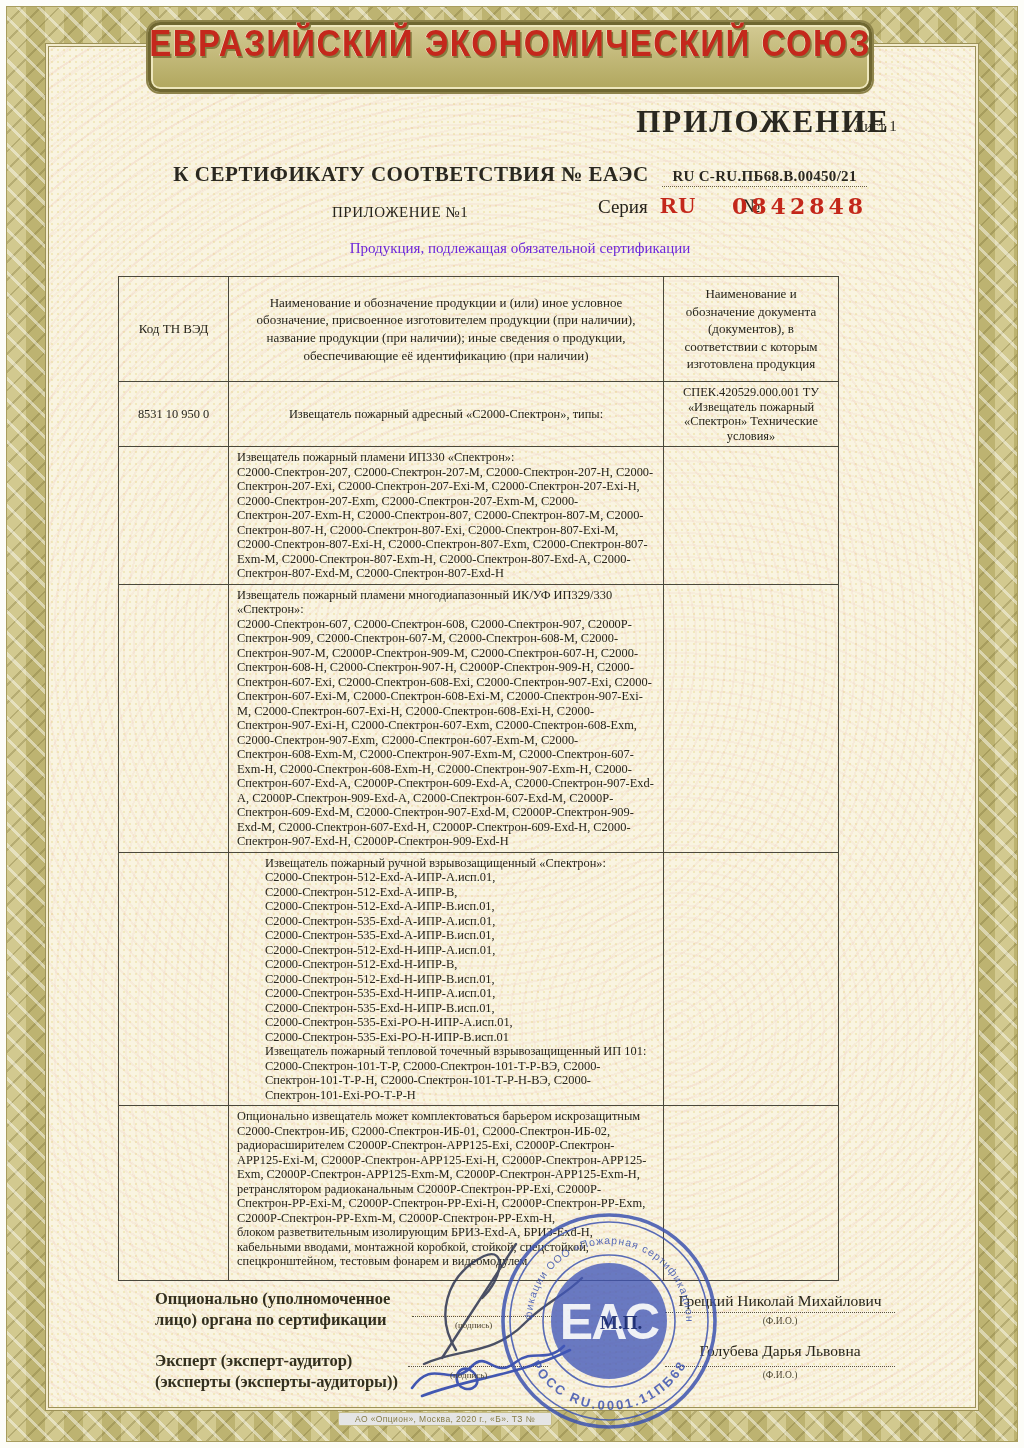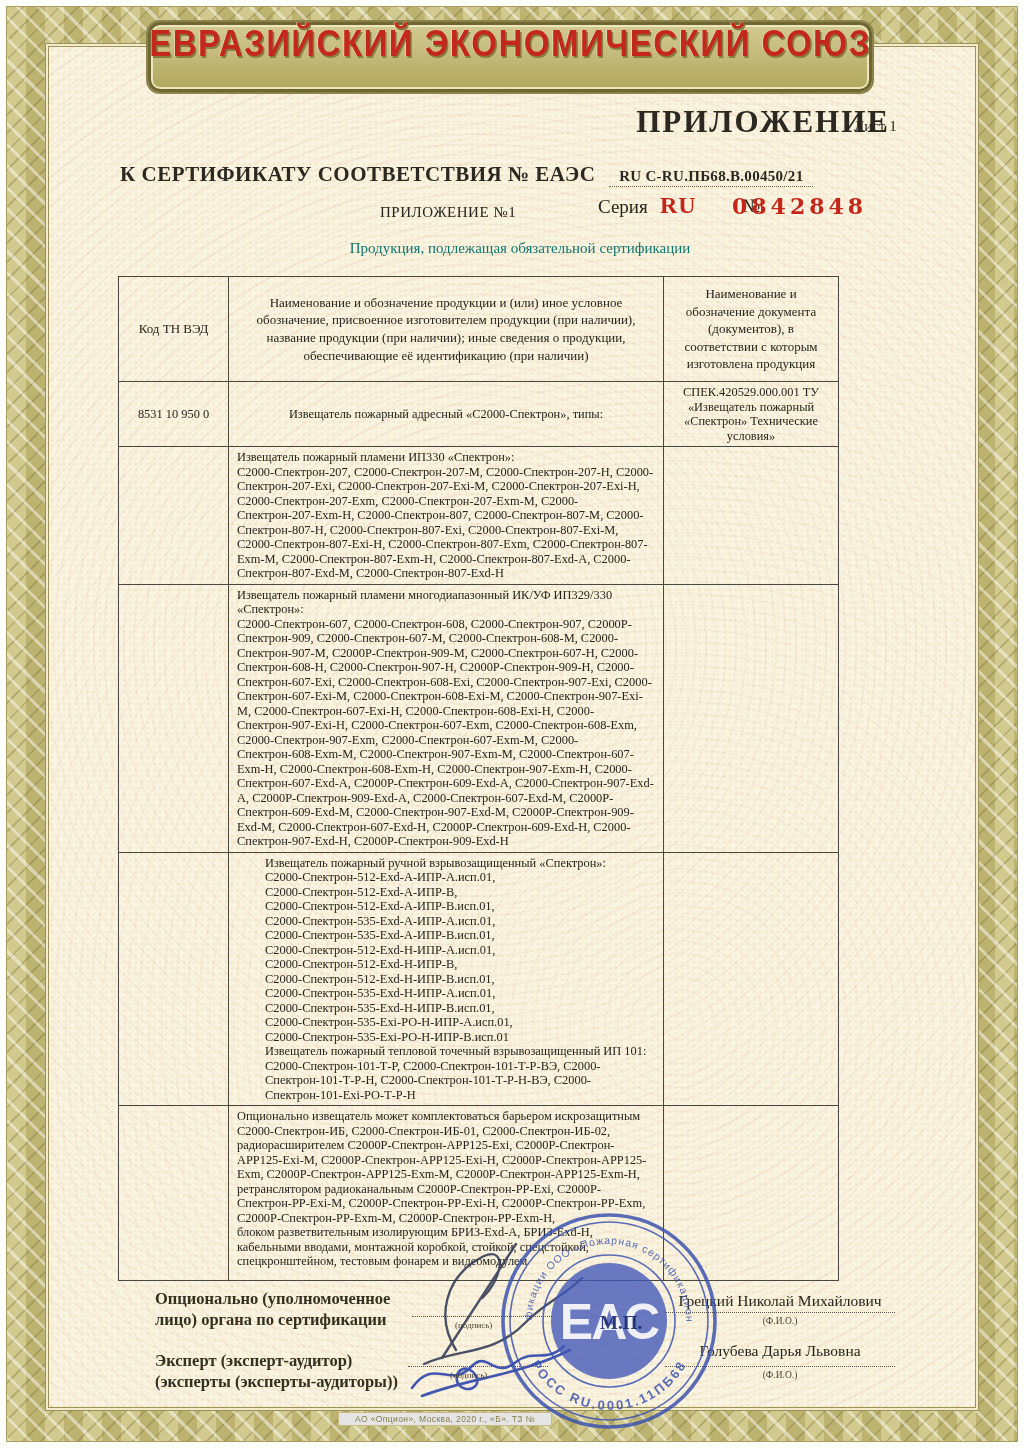"К СЕРТИФИКАТУ СООТВЕТСТВИЯ № ЕАЭС" .cert-line { text-align: left -> center }
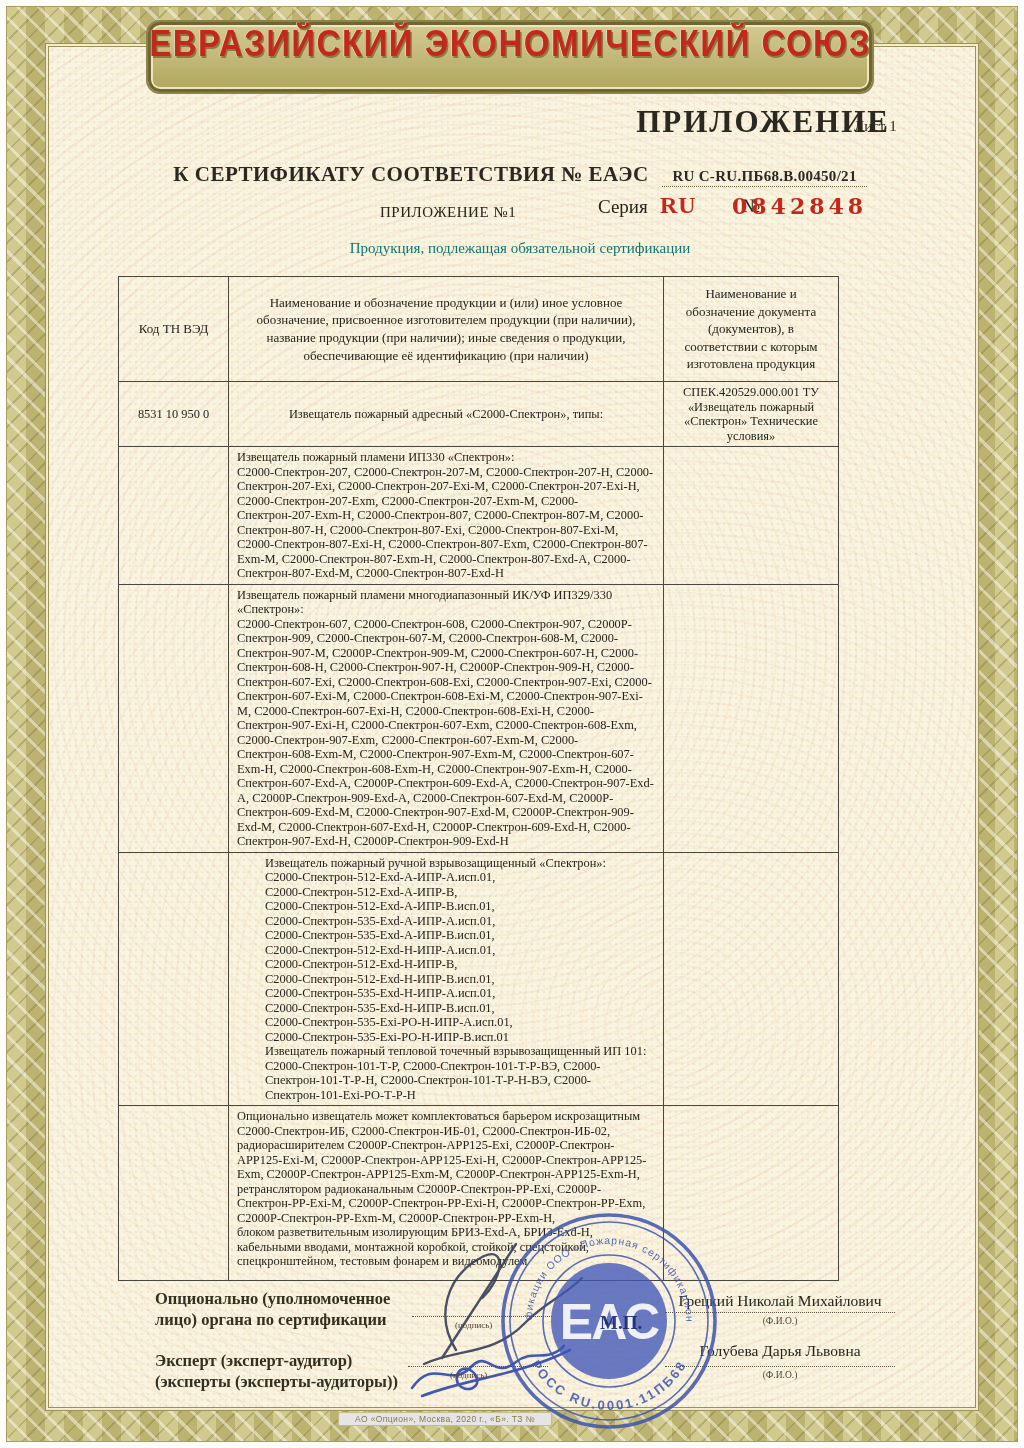"ПРИЛОЖЕНИЕ №1" .appendix-no { margin-left: 48px -> none }
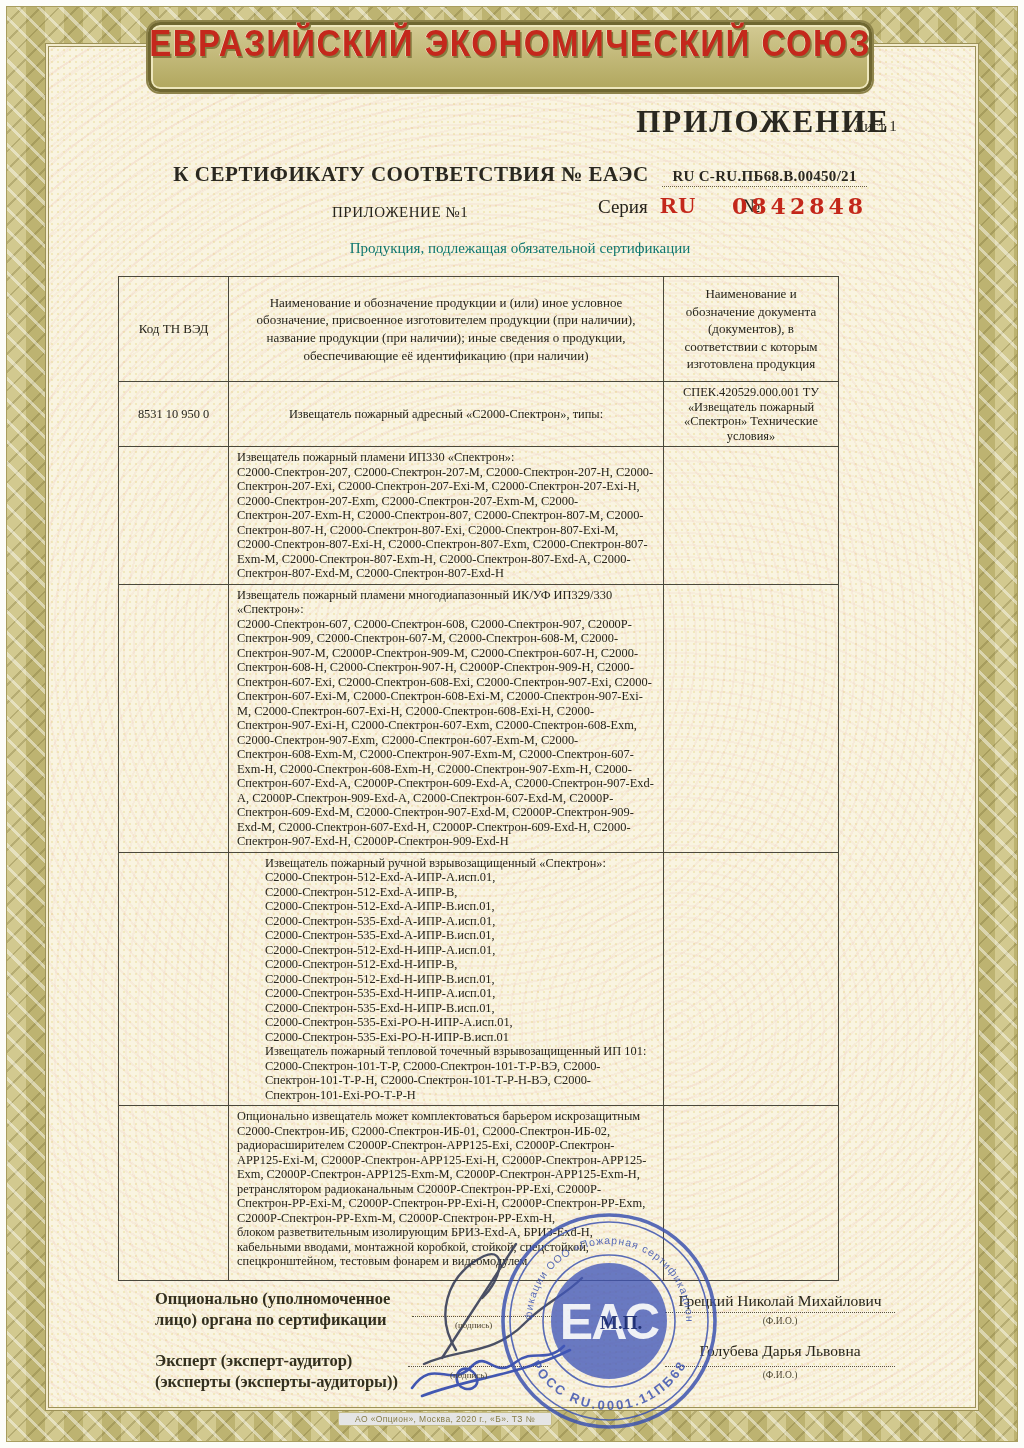"Продукция, подлежащая обязательной" .section-title { color: #0f766e -> #6d28d9 }
